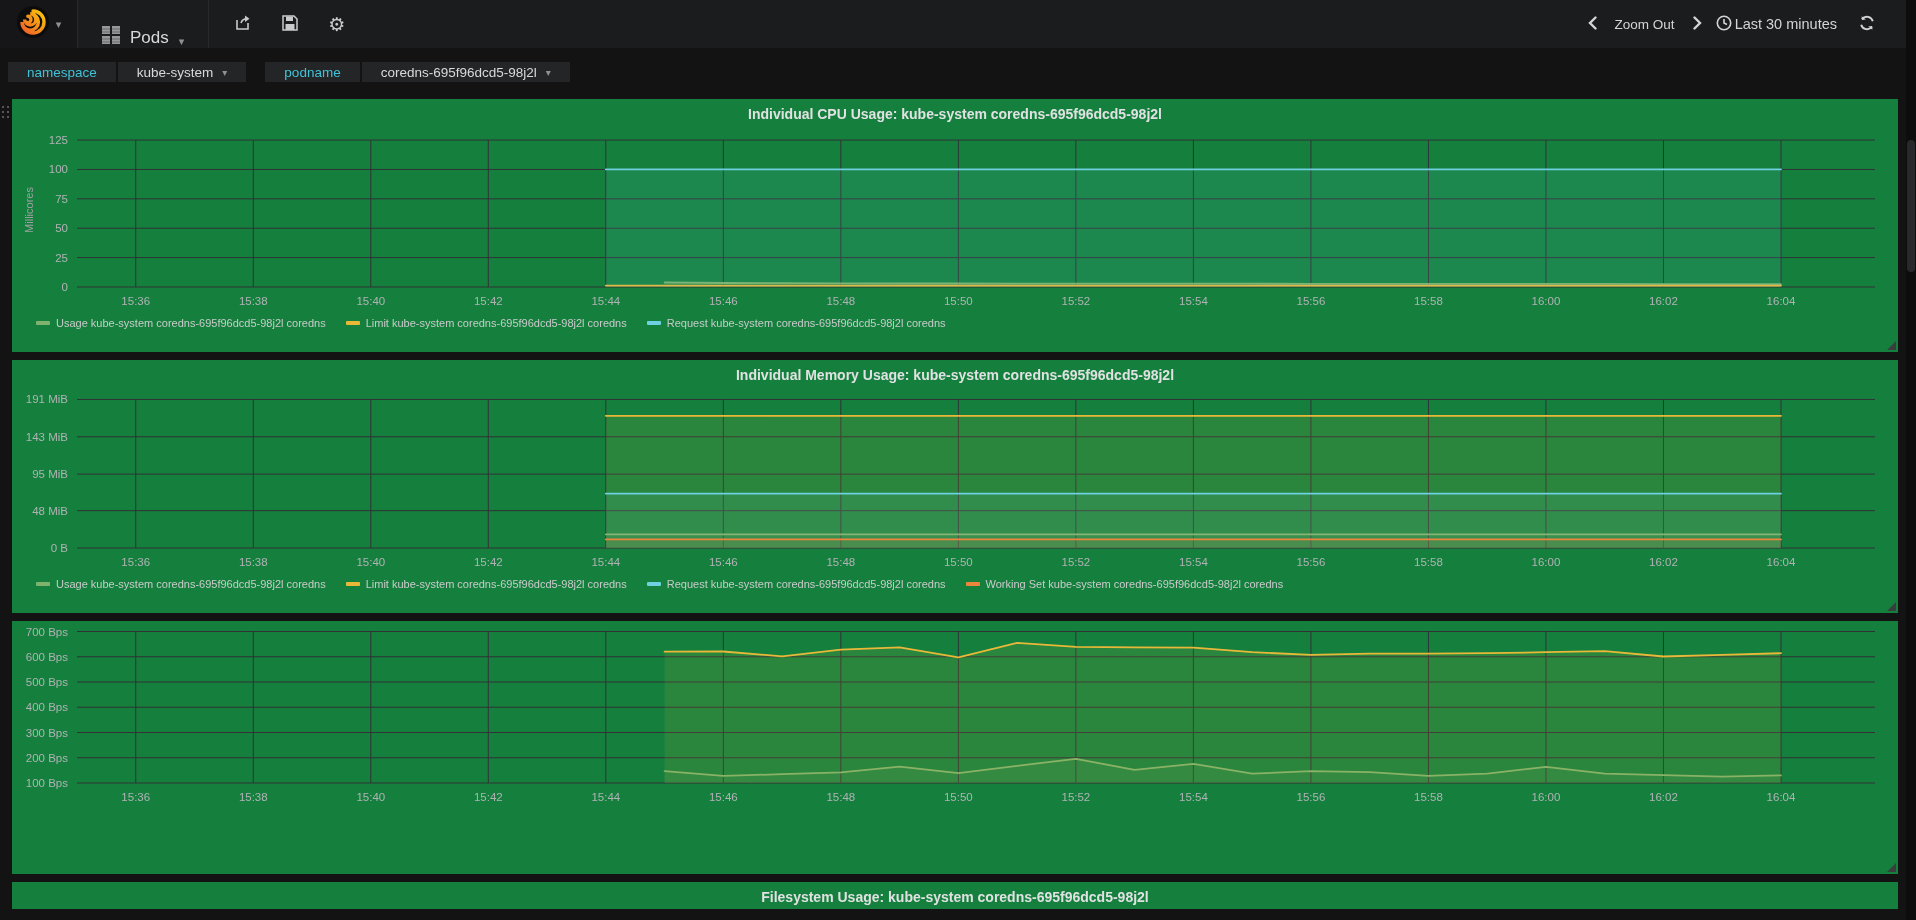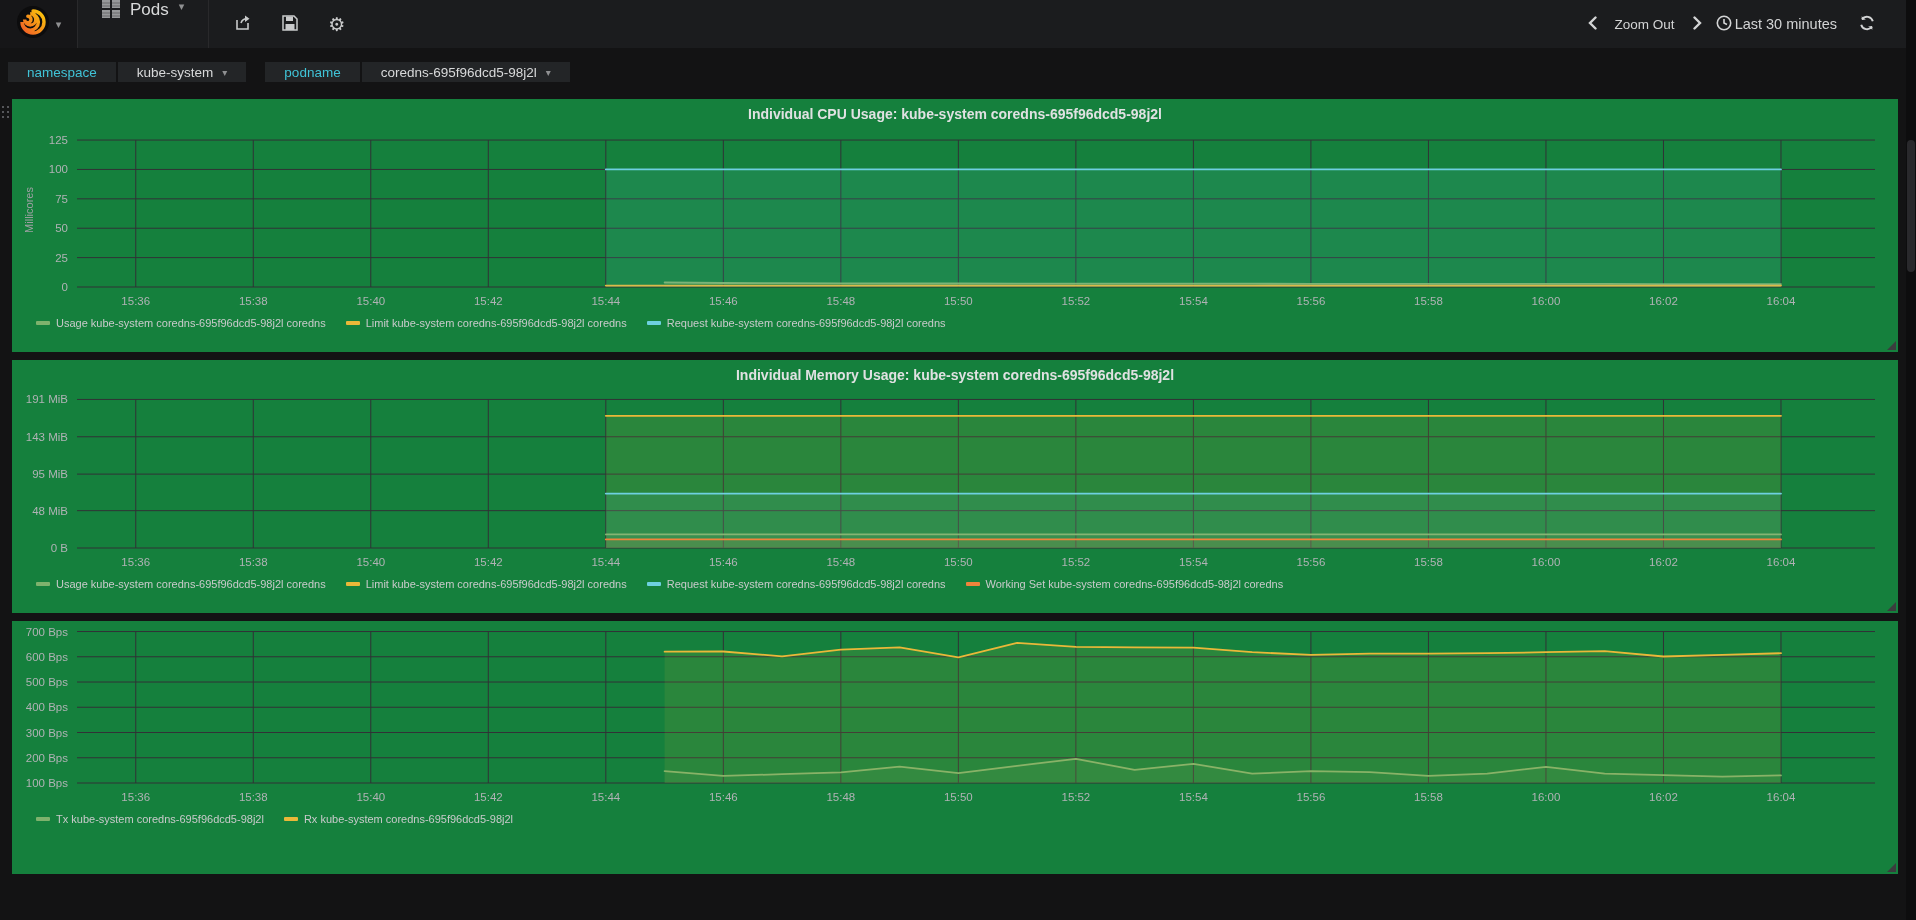"Pods" .title-block { align-items: flex-start -> flex-end }
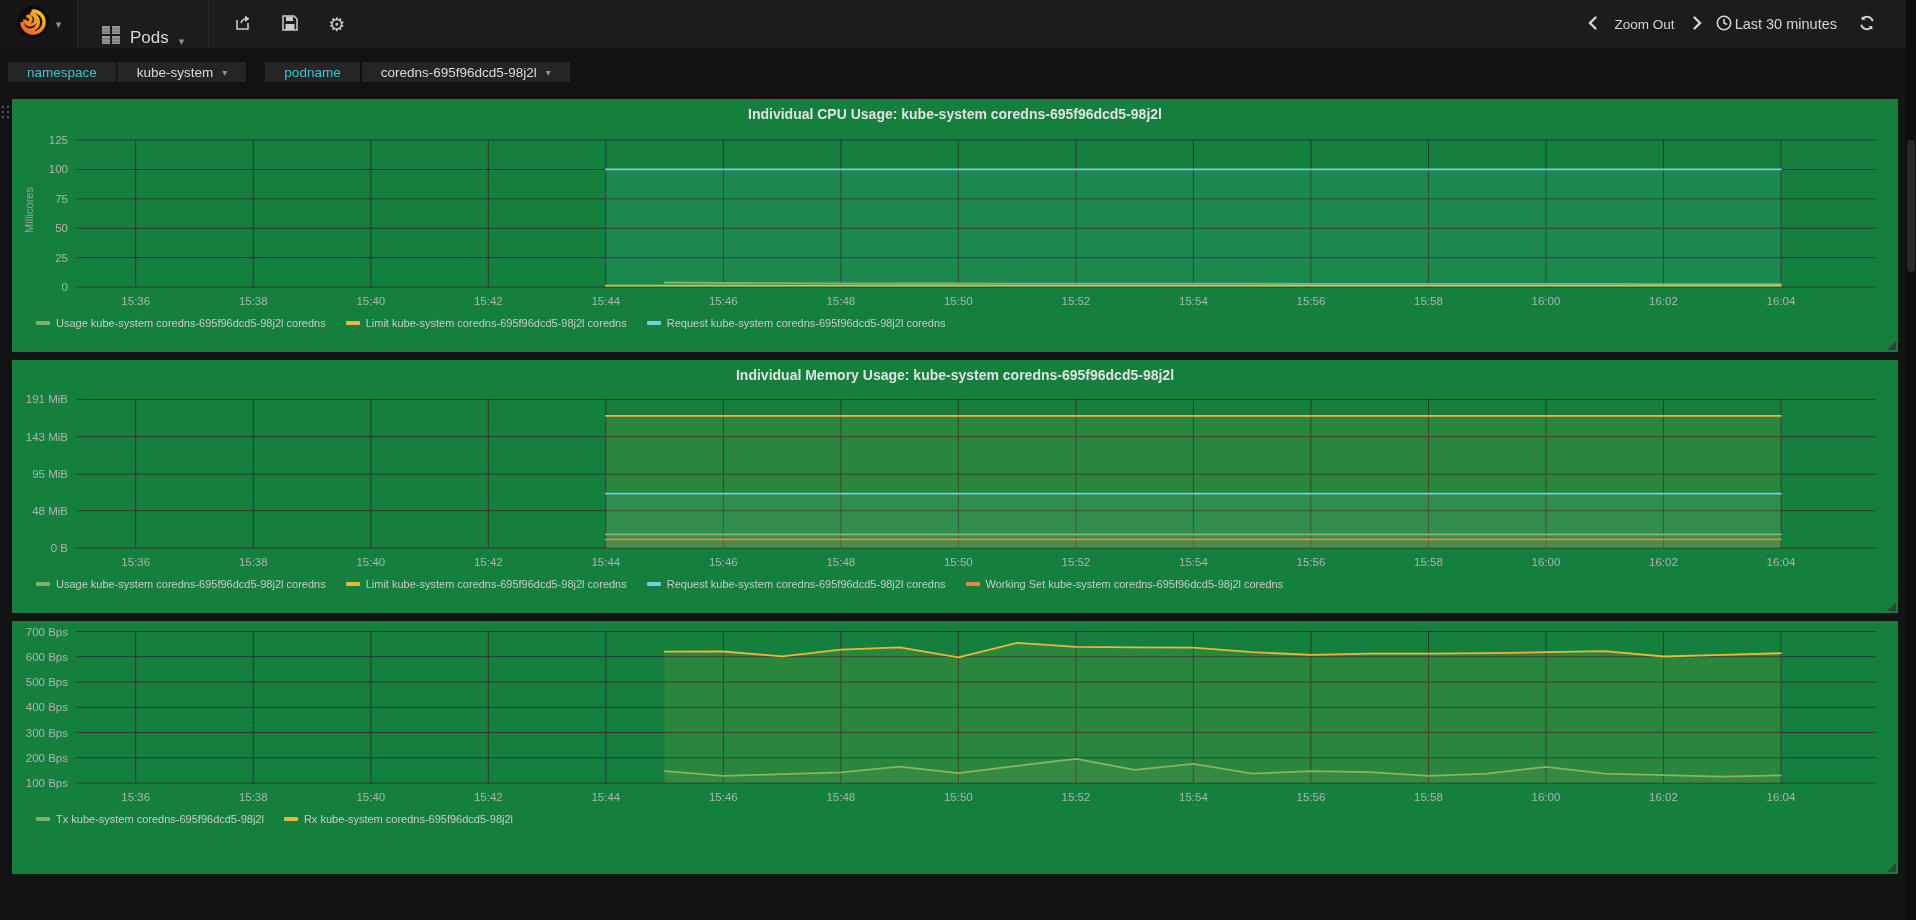"Tx kube-system coredns-695f96dcd5-98j2l" div.legend { html: <div> <span> <span></span> <span>Tx kube-system coredns-695f96dcd5-98j2l</span> </span> <span> <span></span> <span>Rx kube-system coredns-695f96dcd5-98j2l</span> </span> </div> -> none }
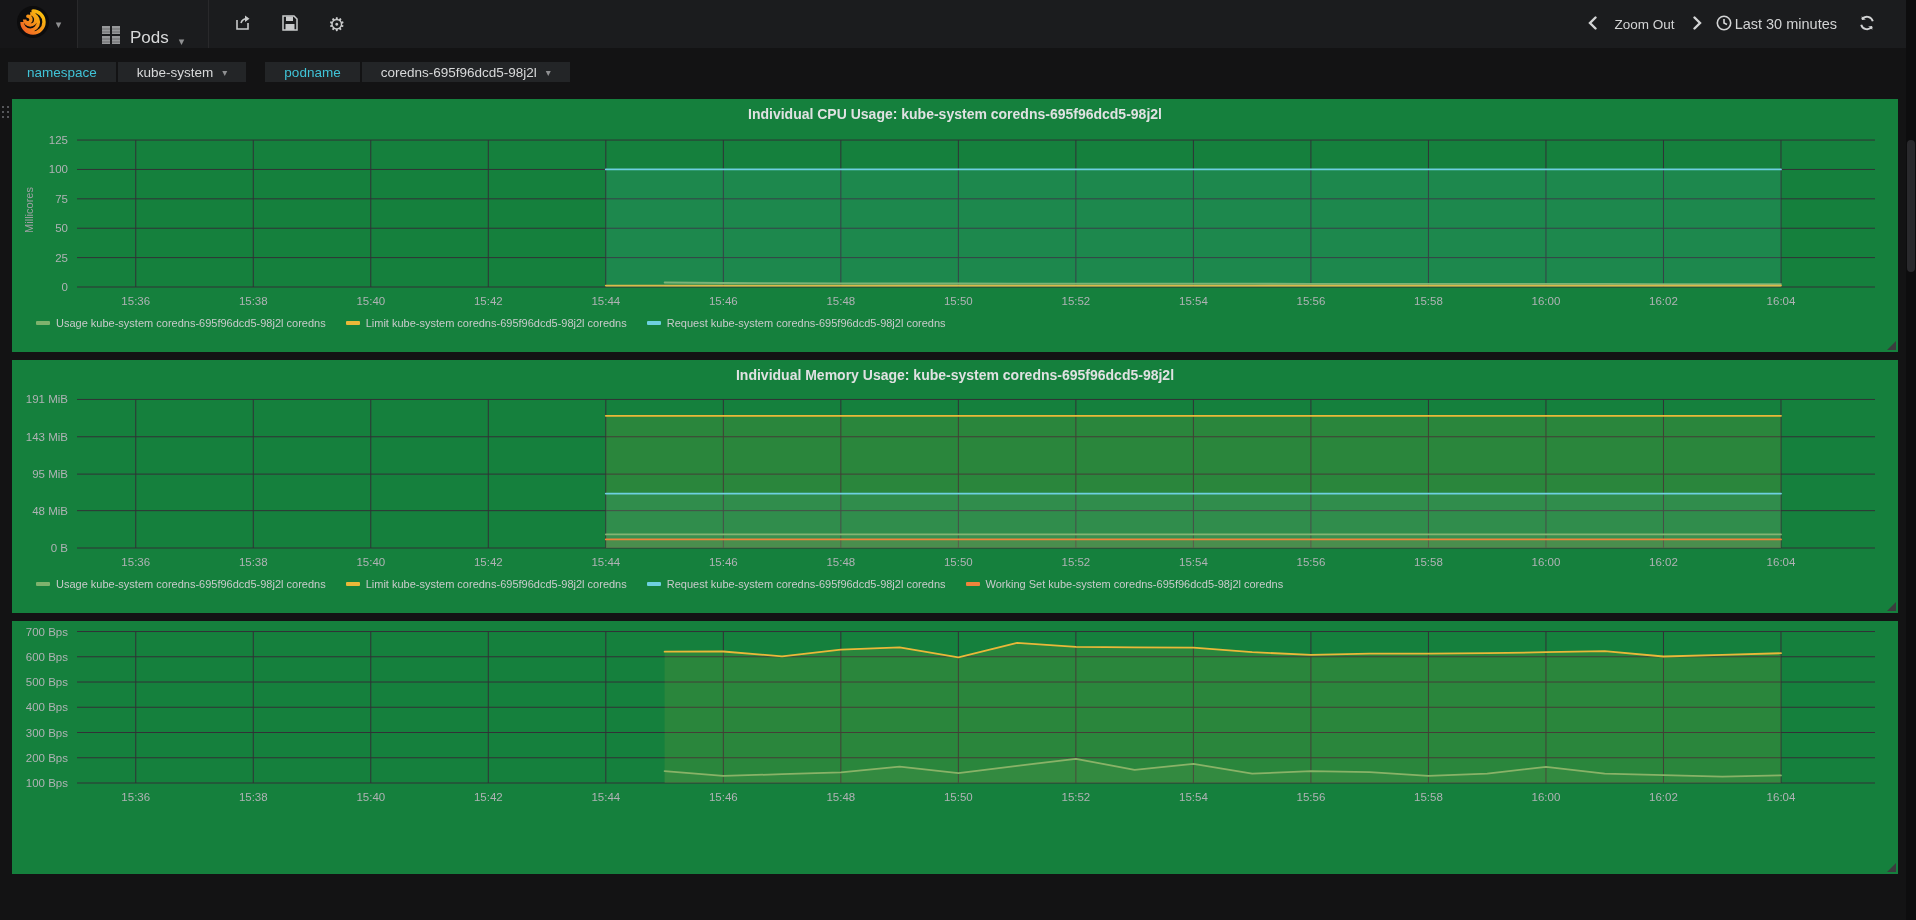"Filesystem Usage: kube-system" section.panel { html: none -> <section> <div>Filesystem Usage: kube-system coredns-695f96dcd5-98j2l</div> </section> }
